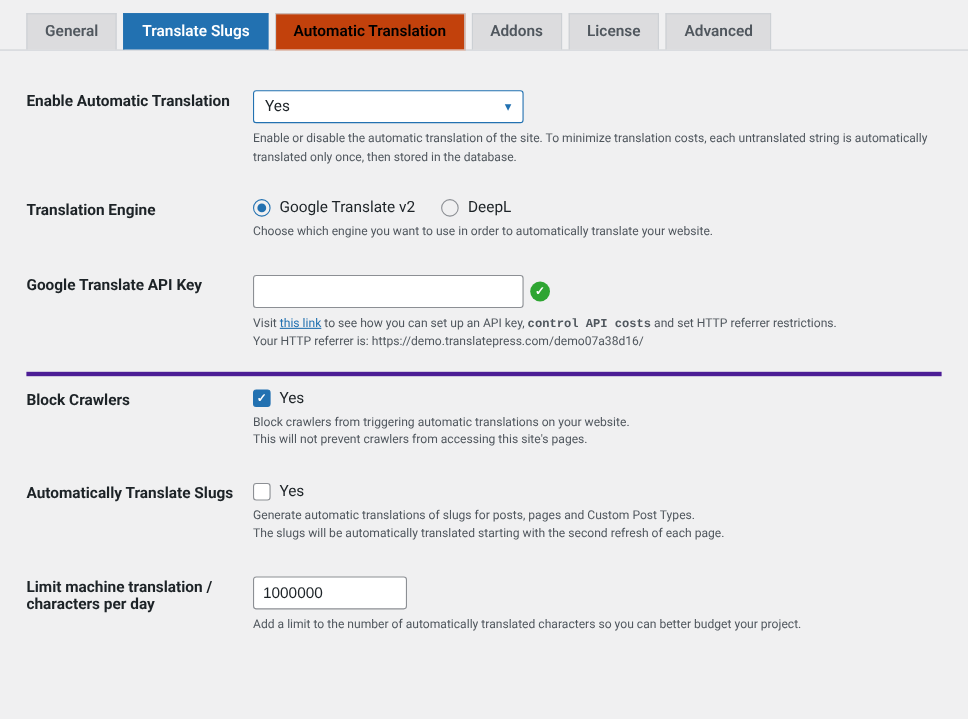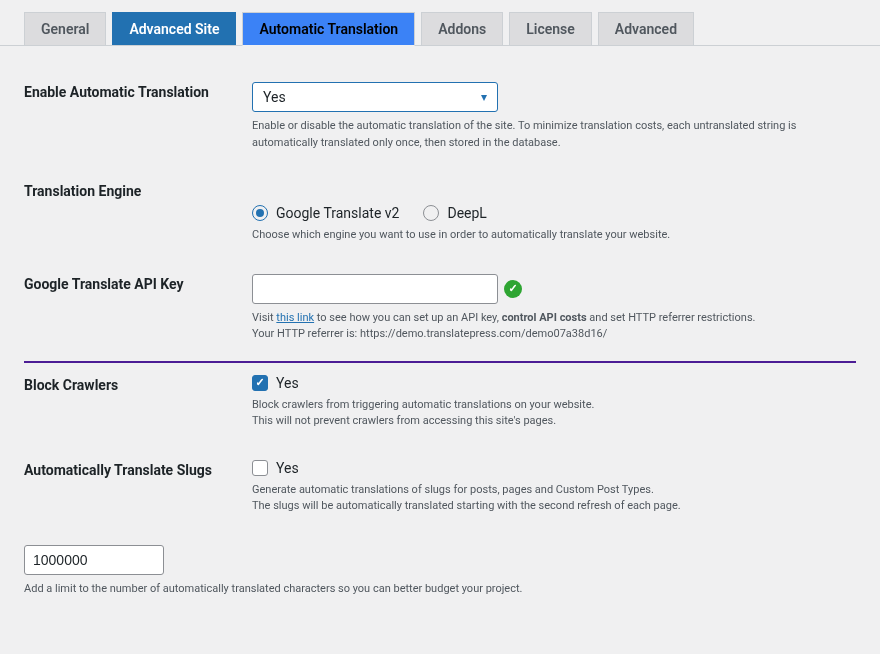"Advanced Site" div.tab { text: Advanced Site -> Translate Slugs }
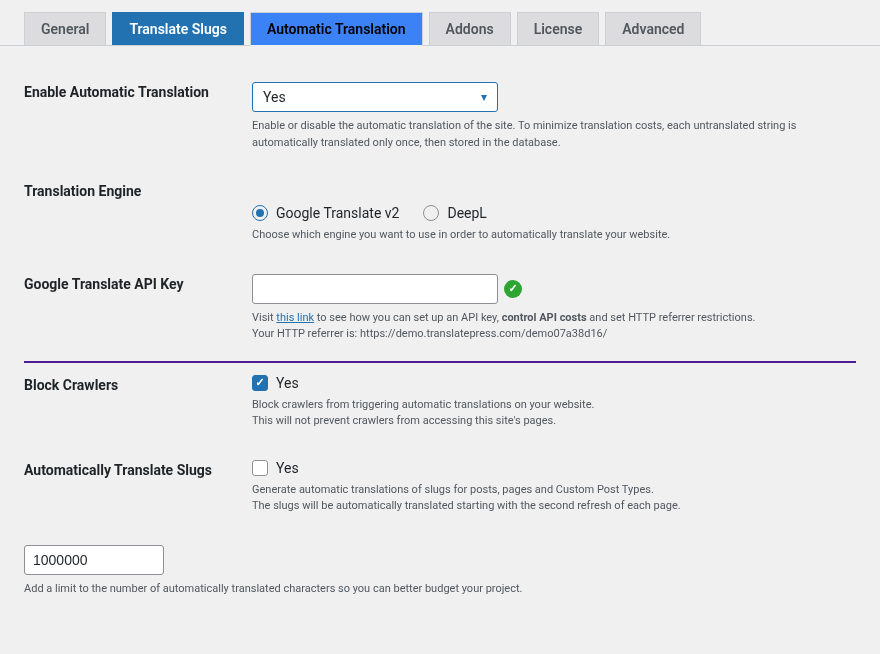"Automatic Translation" .tab.active { background: #3b82f6 -> #c2410c }
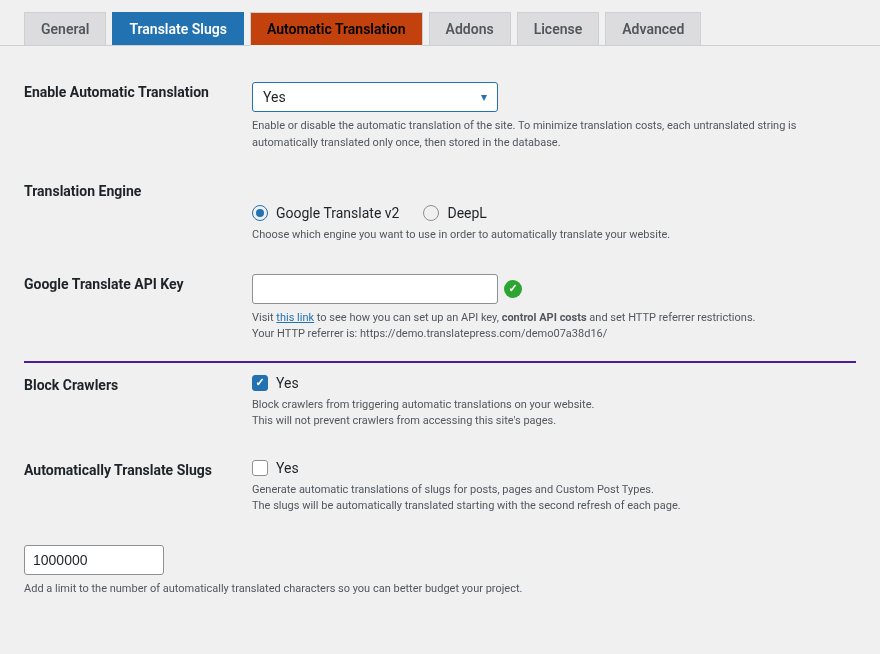"Enable Automatic Translation" .form-label { width: 228px -> 206px }
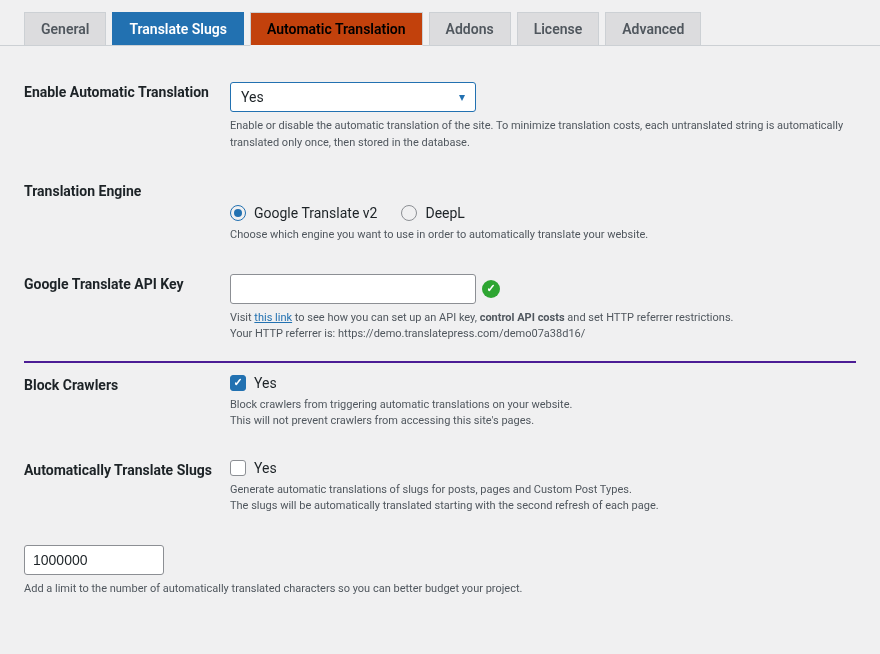"Google Translate v2" .radio-row { margin-top: 24px -> none }
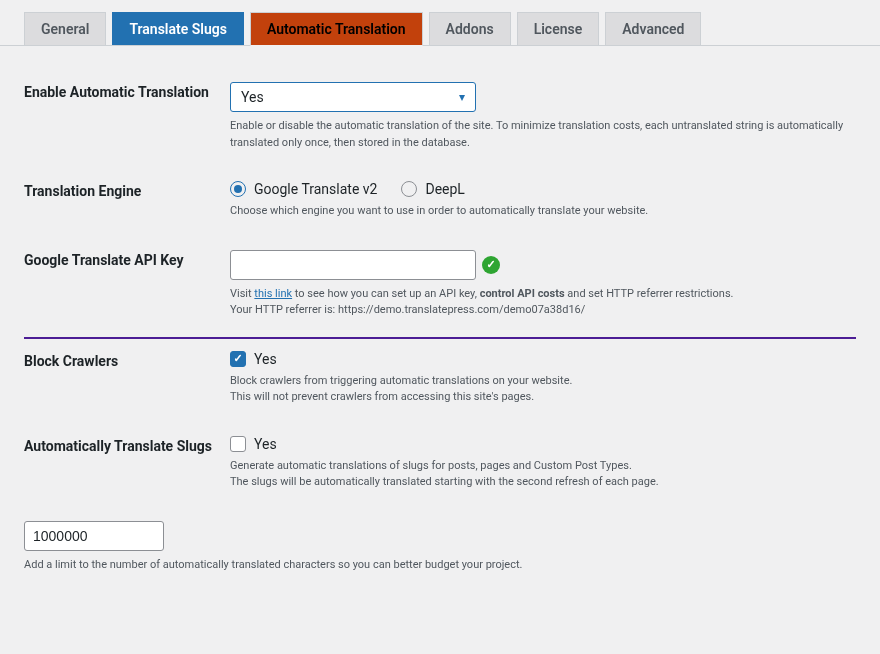"Google Translate API Key" .form-row.sep { border-bottom: 2px solid #4c1d95 -> 4px solid #4c1d95 }
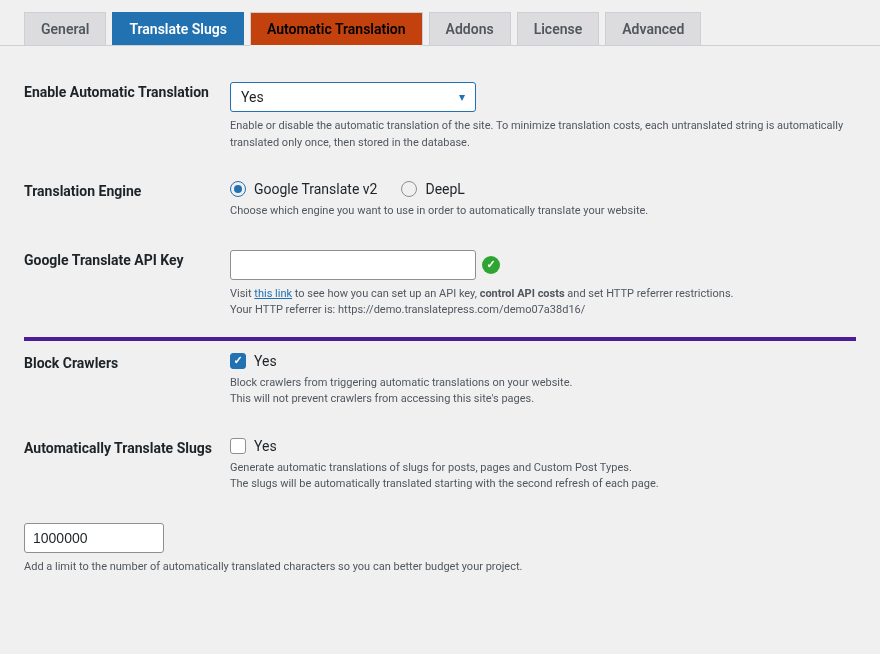"control API costs" strong { font-family: none -> Liberation Mono, monospace }
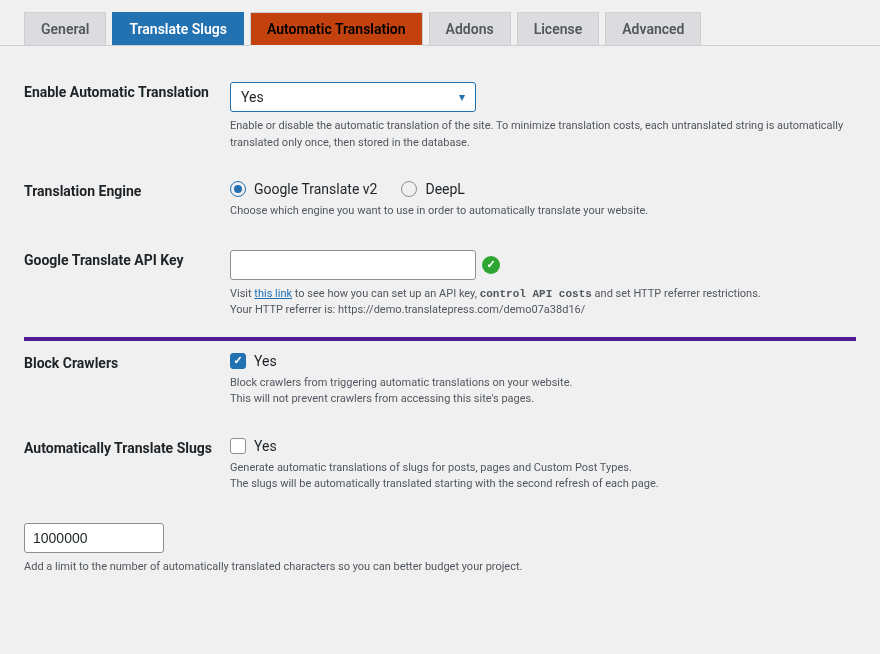"Limit machine translation / characters" div.form-label { html: none -> <div>Limit machine translation / characters per day</div> }
